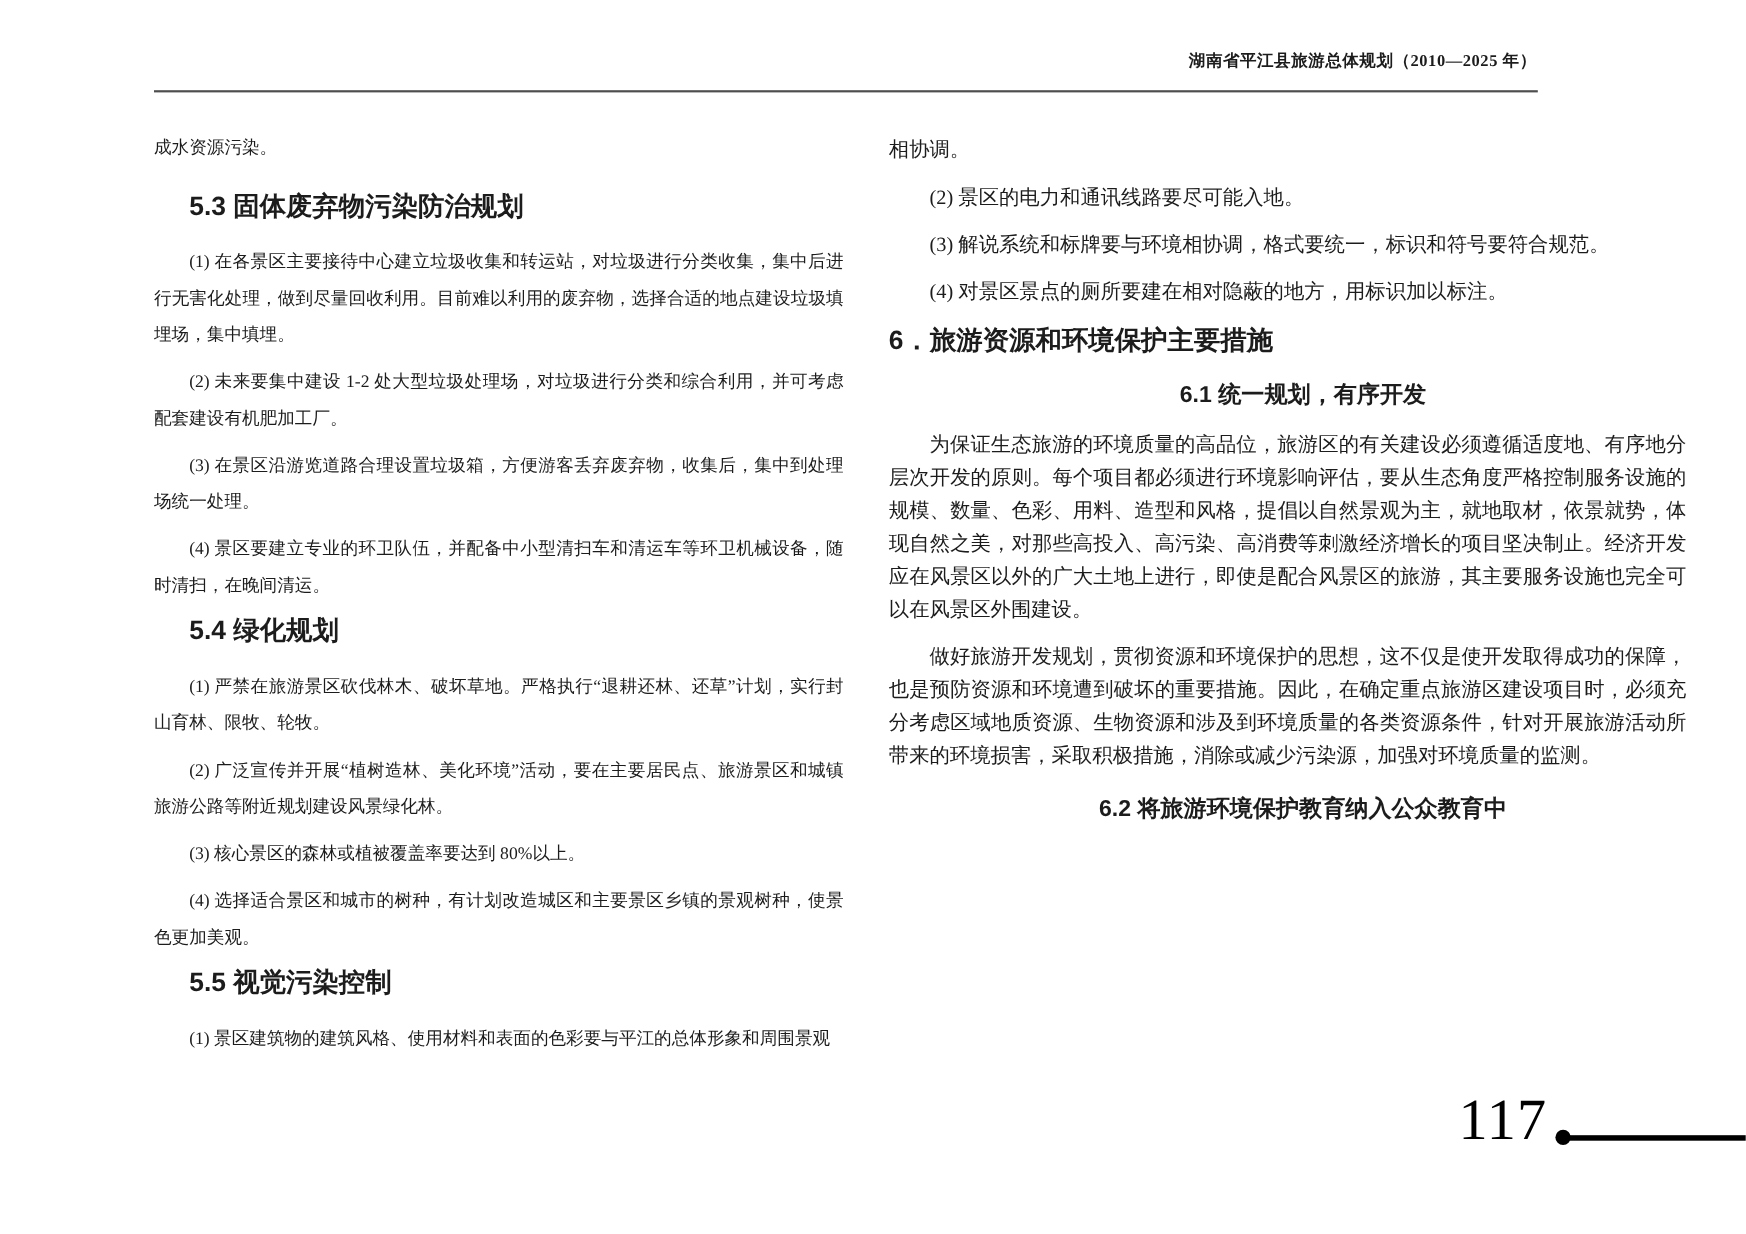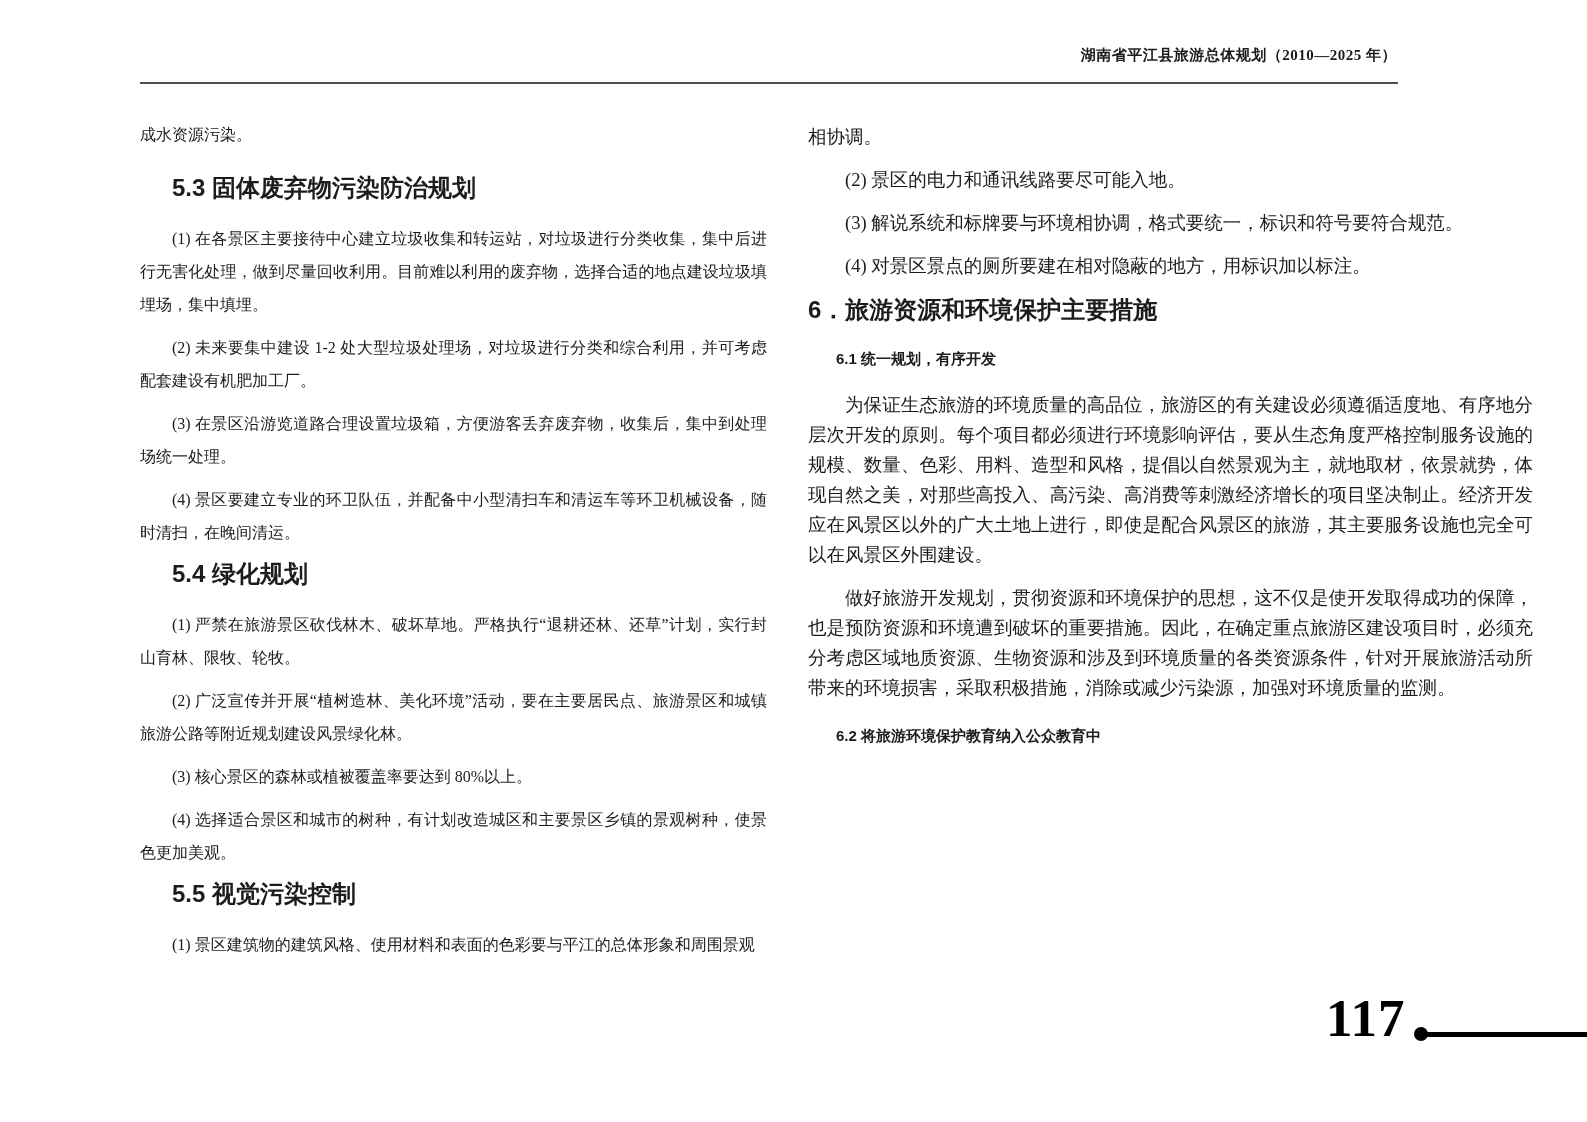"6.1 统一规划，有序开发" .col-right .h2 { font-size: 15px -> 21px; text-align: left -> center }
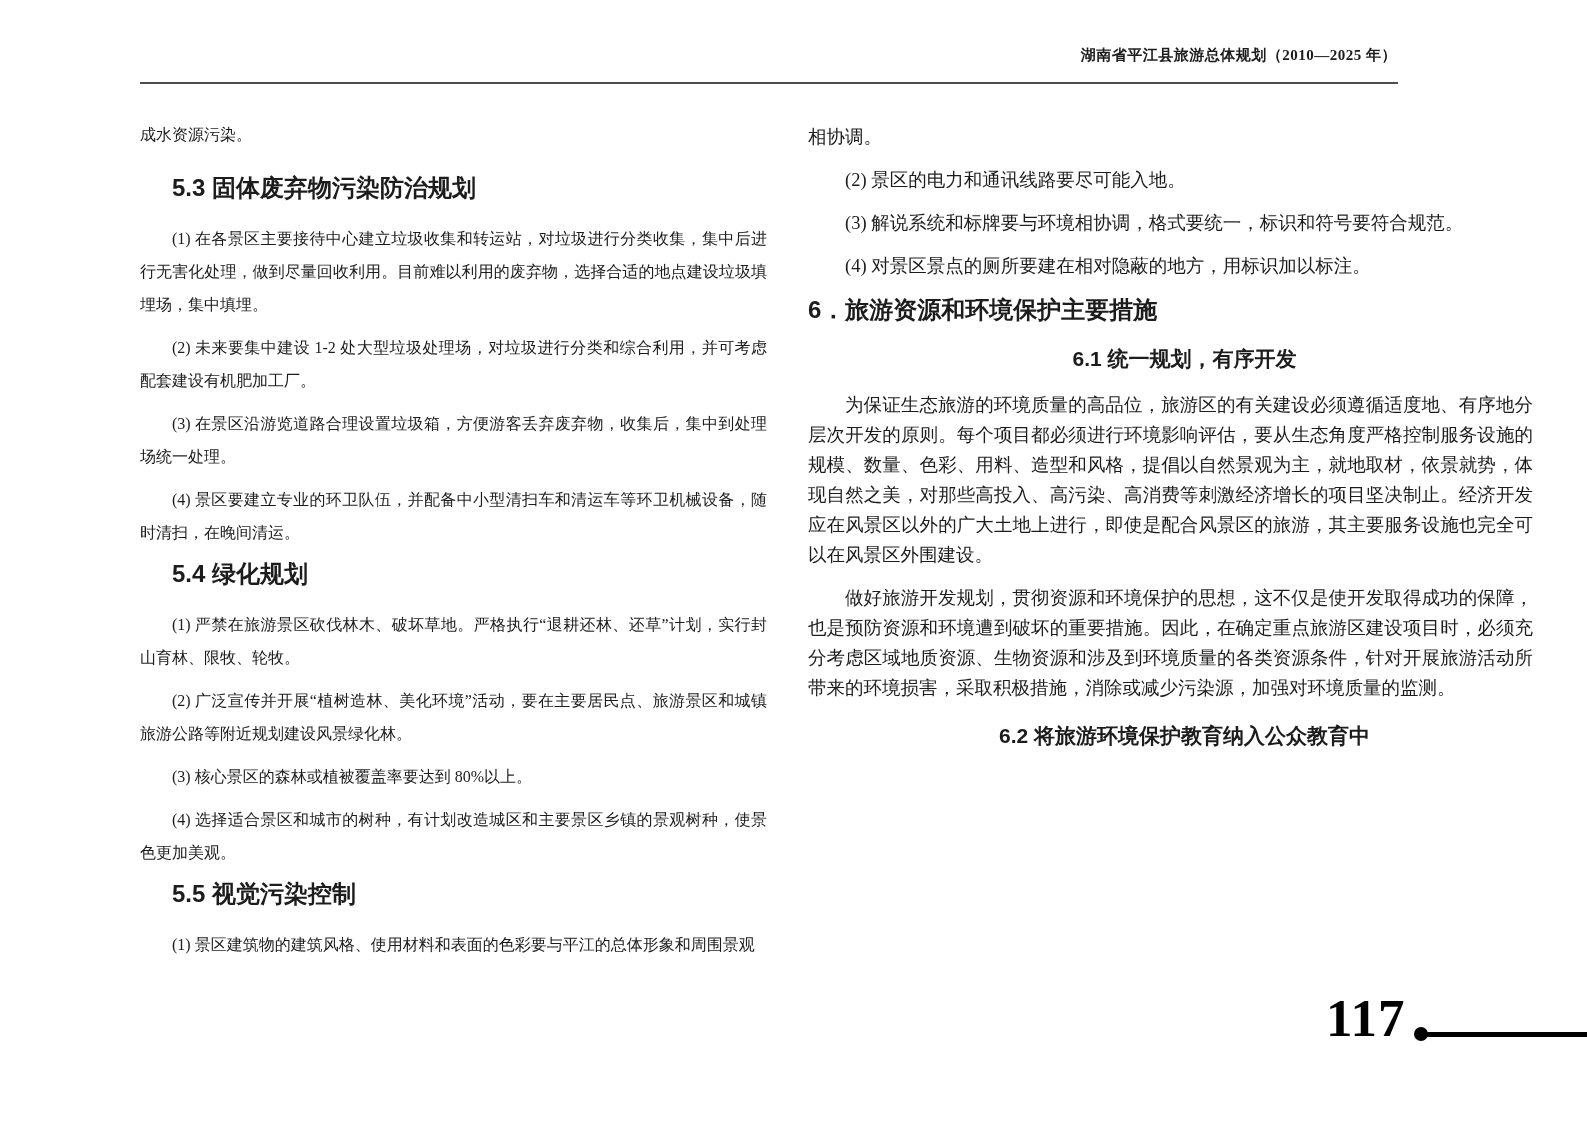"117" .page-number { font-weight: bold -> normal }
